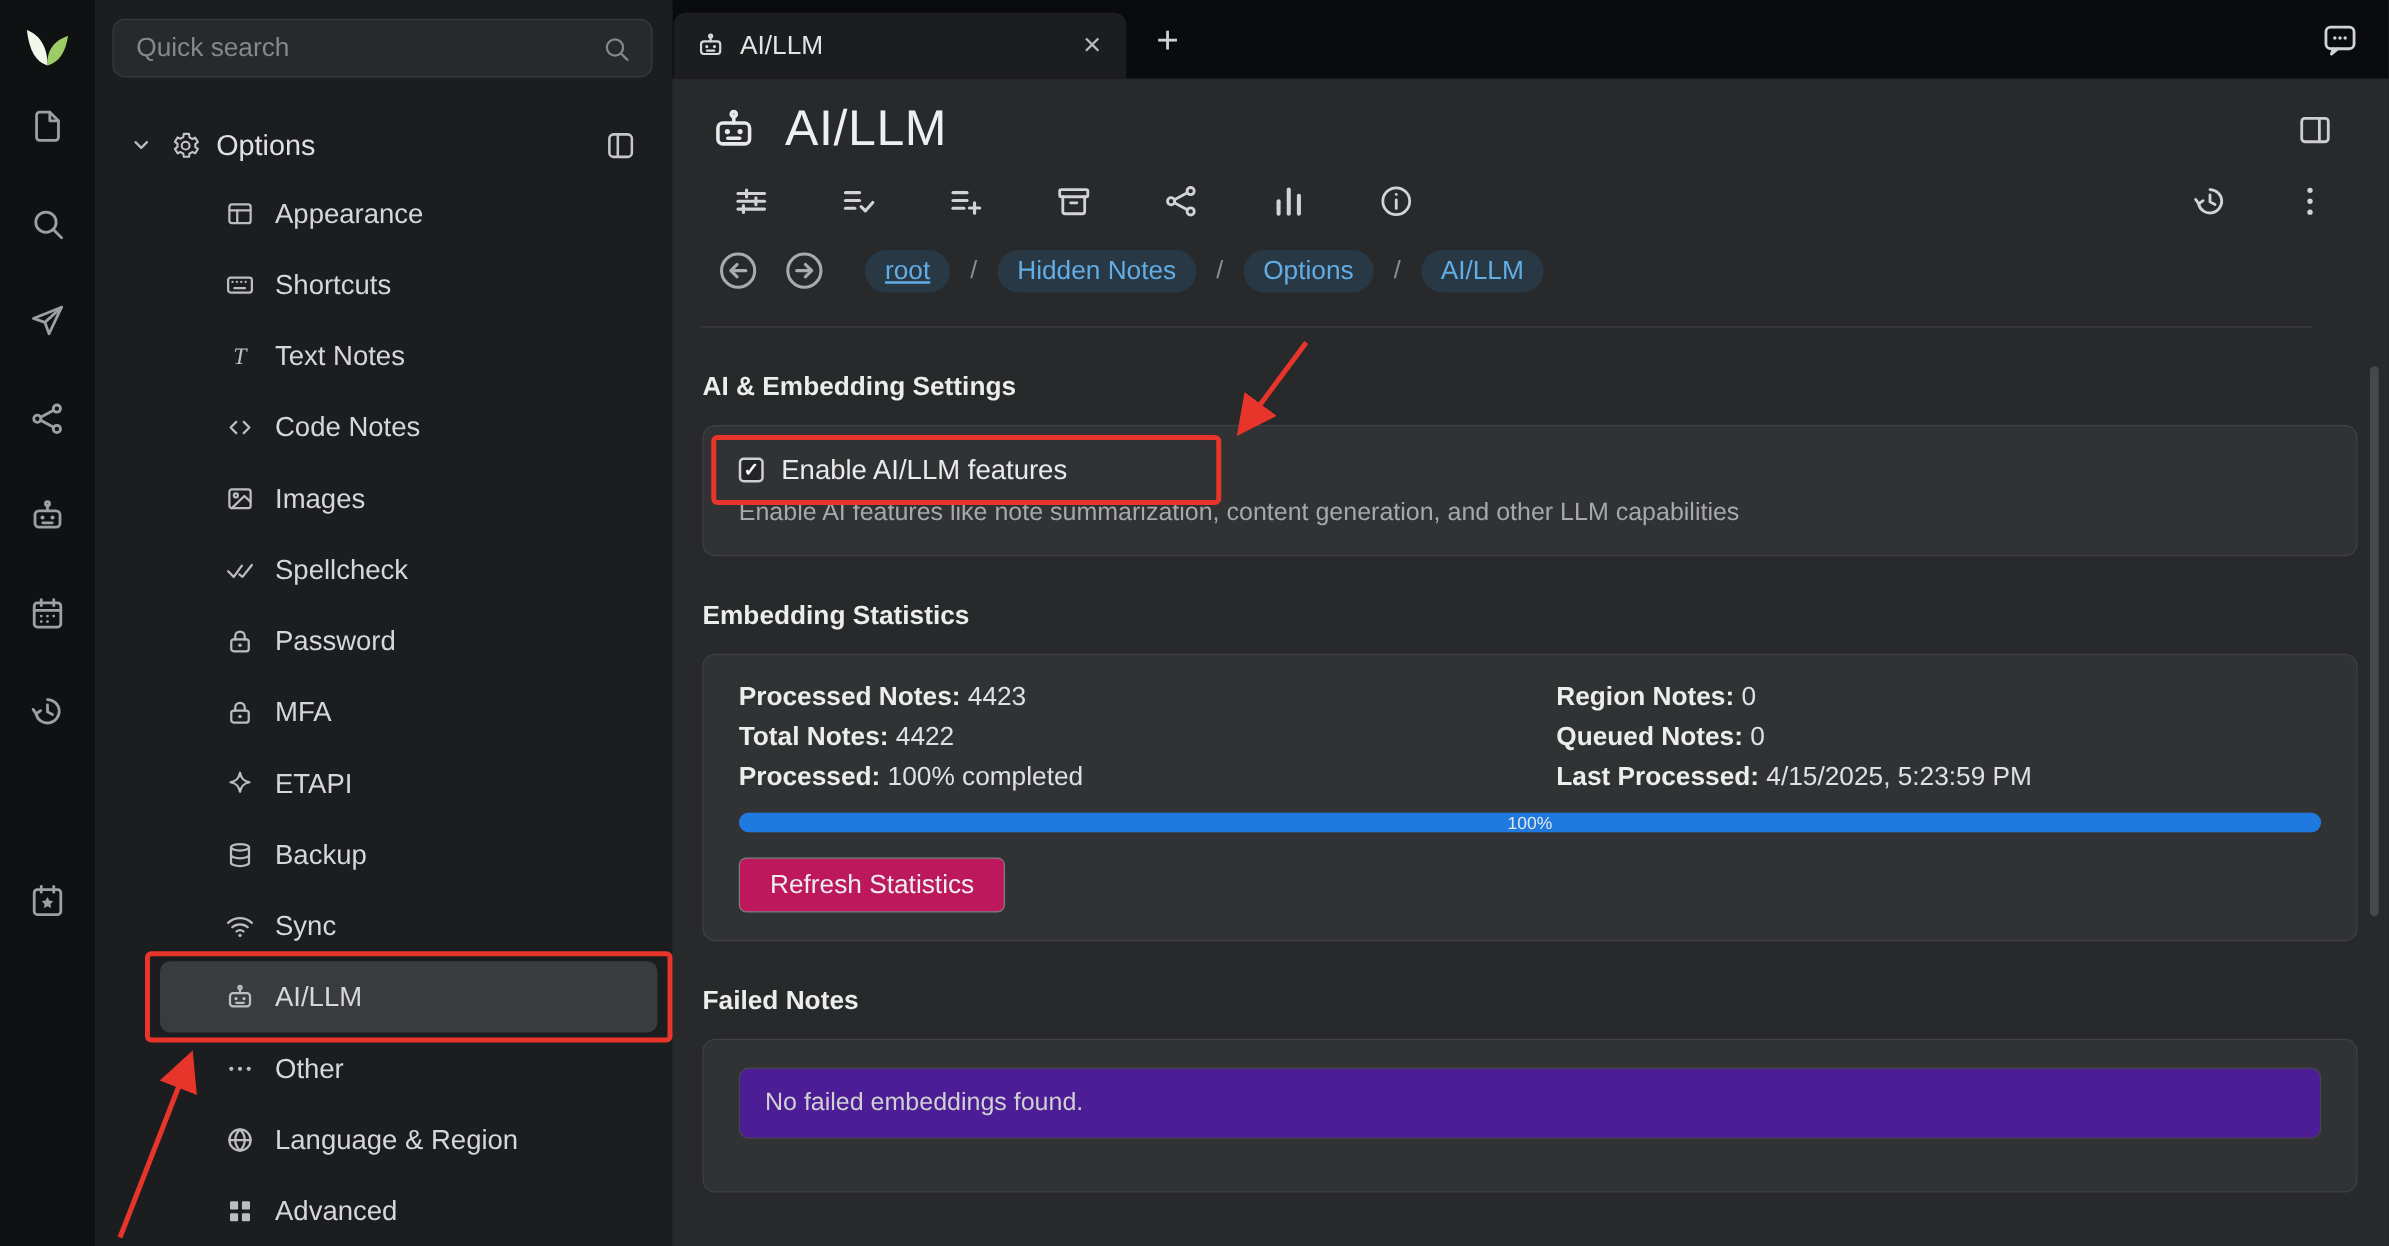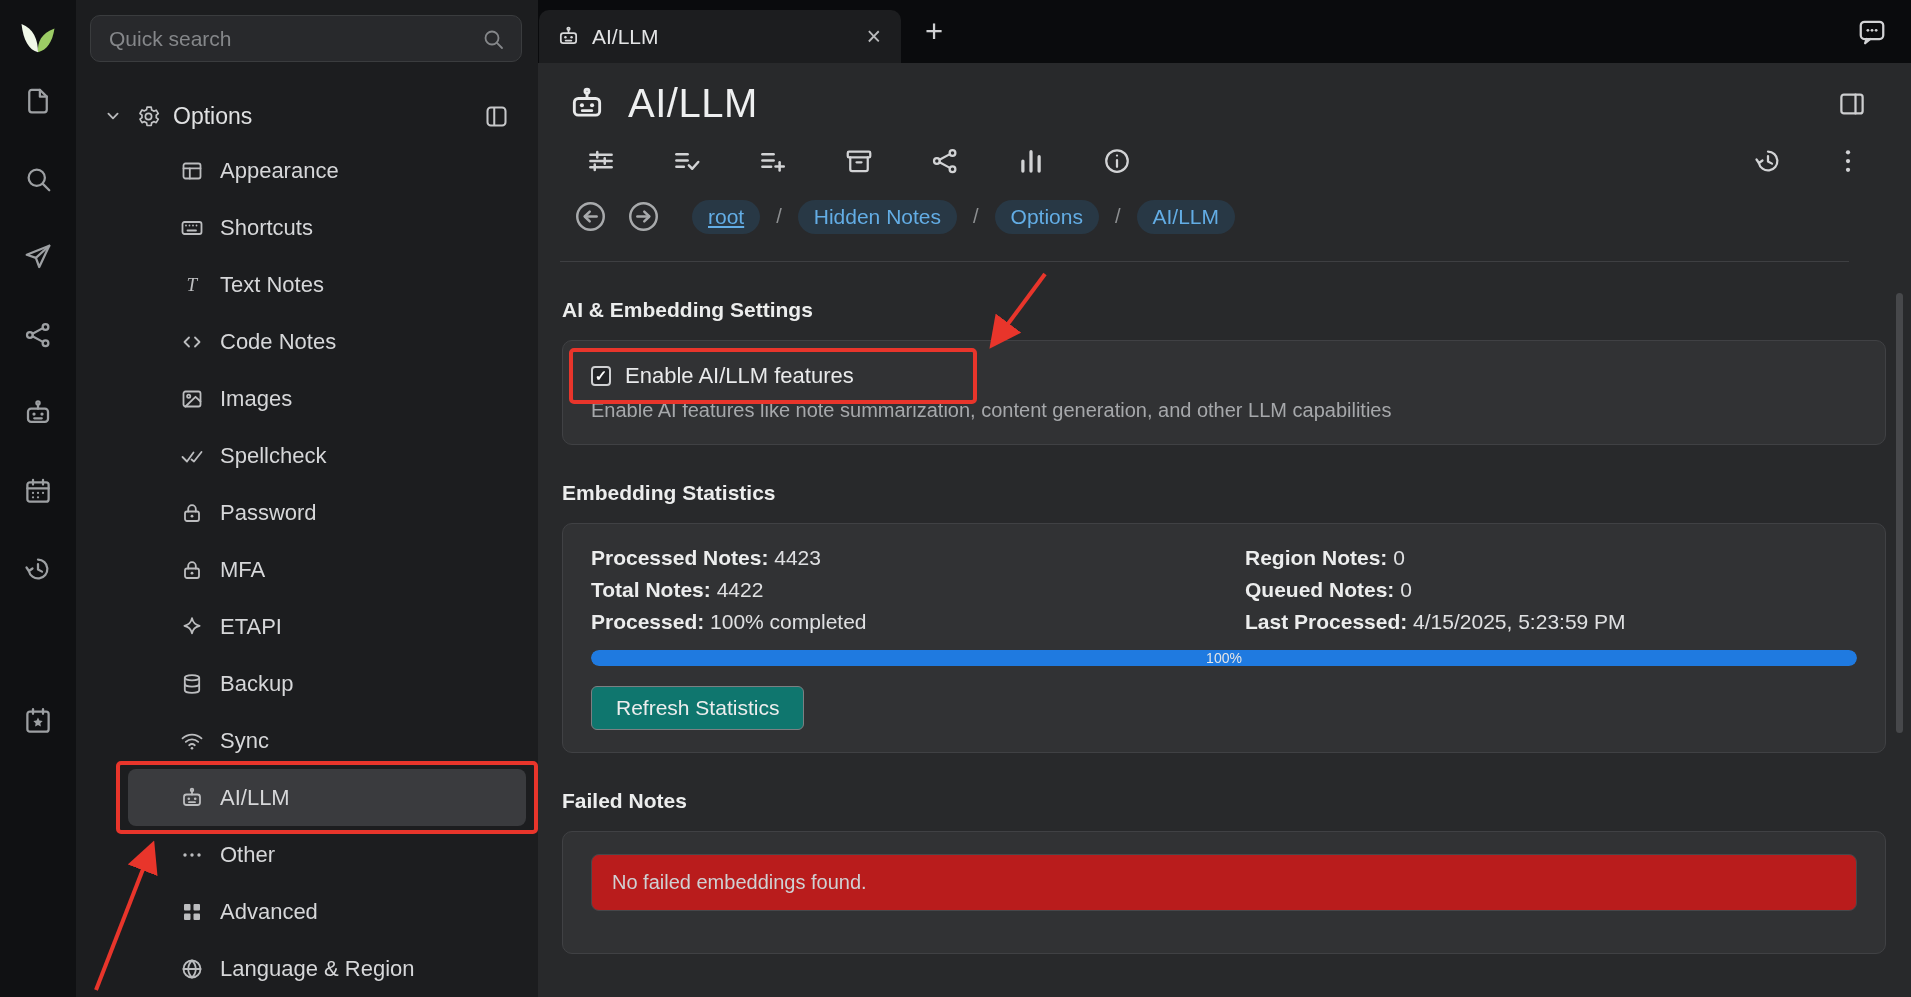"Refresh Statistics" .refresh-btn { background: #0f766e -> #be185d }
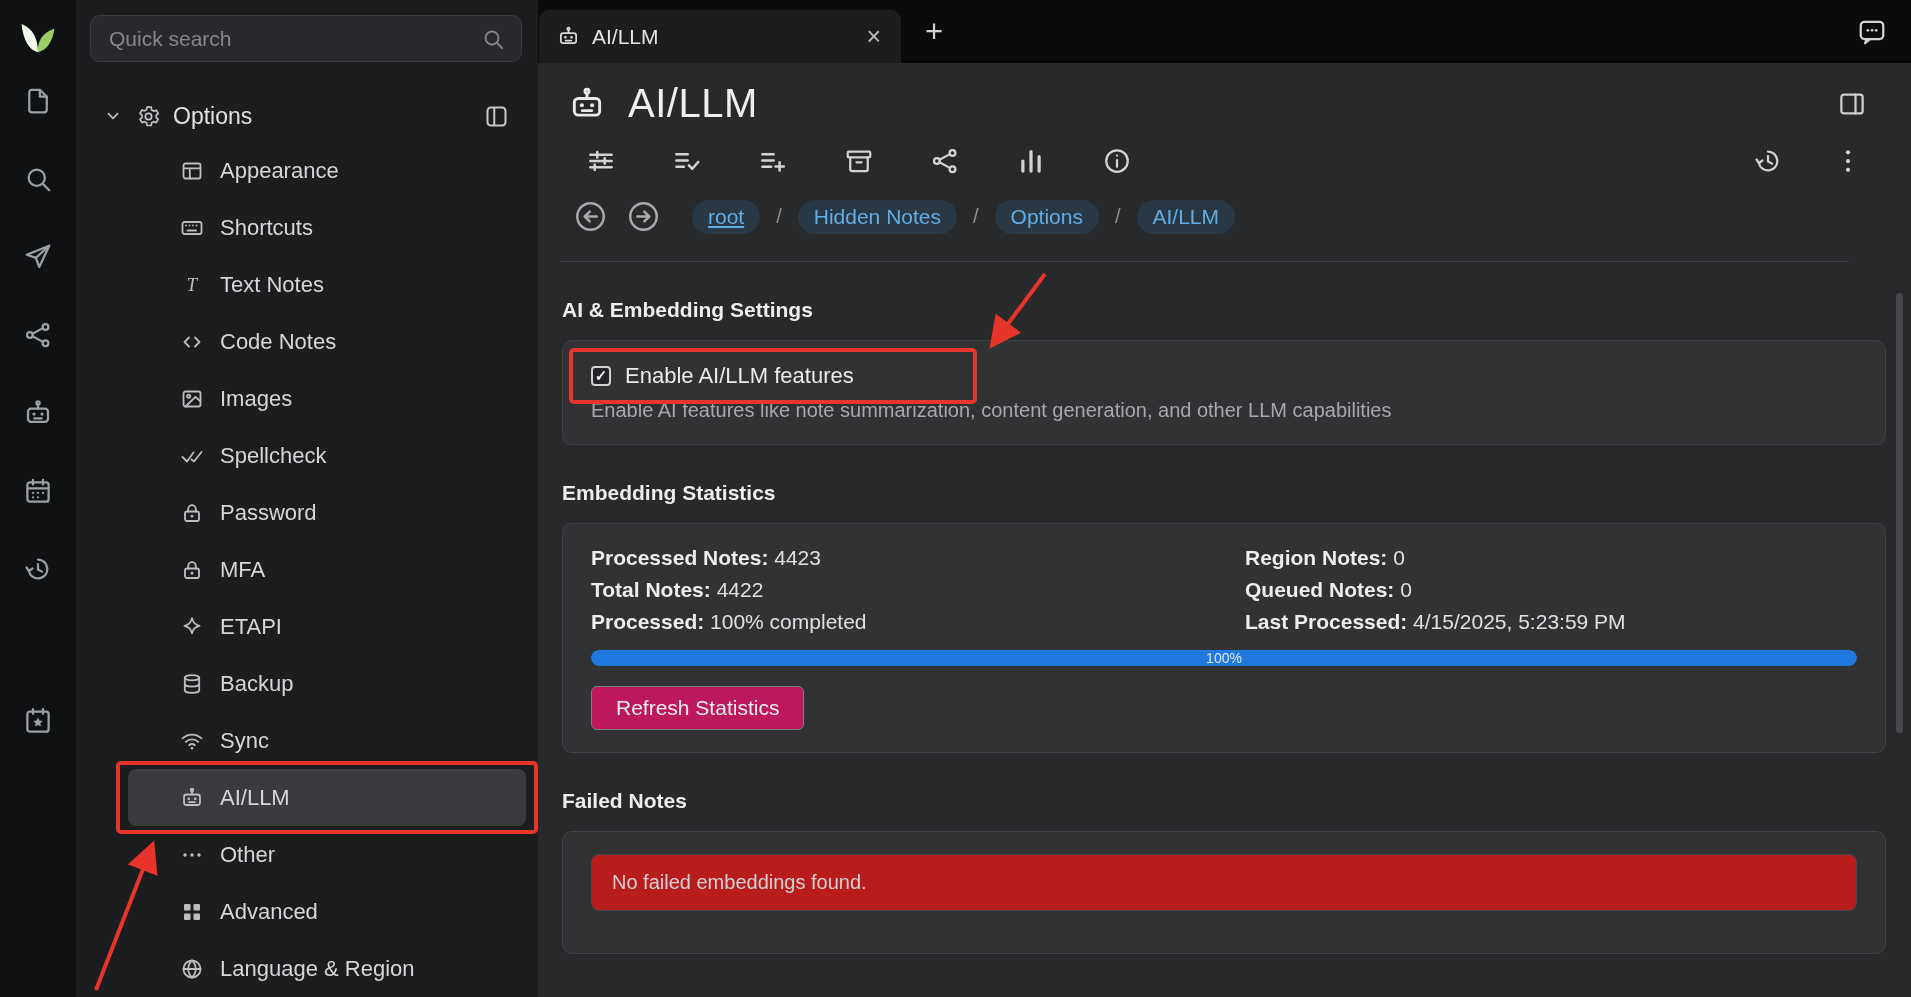"No failed embeddings found." .empty-box { background: #b91c1c -> #4c1d95 }
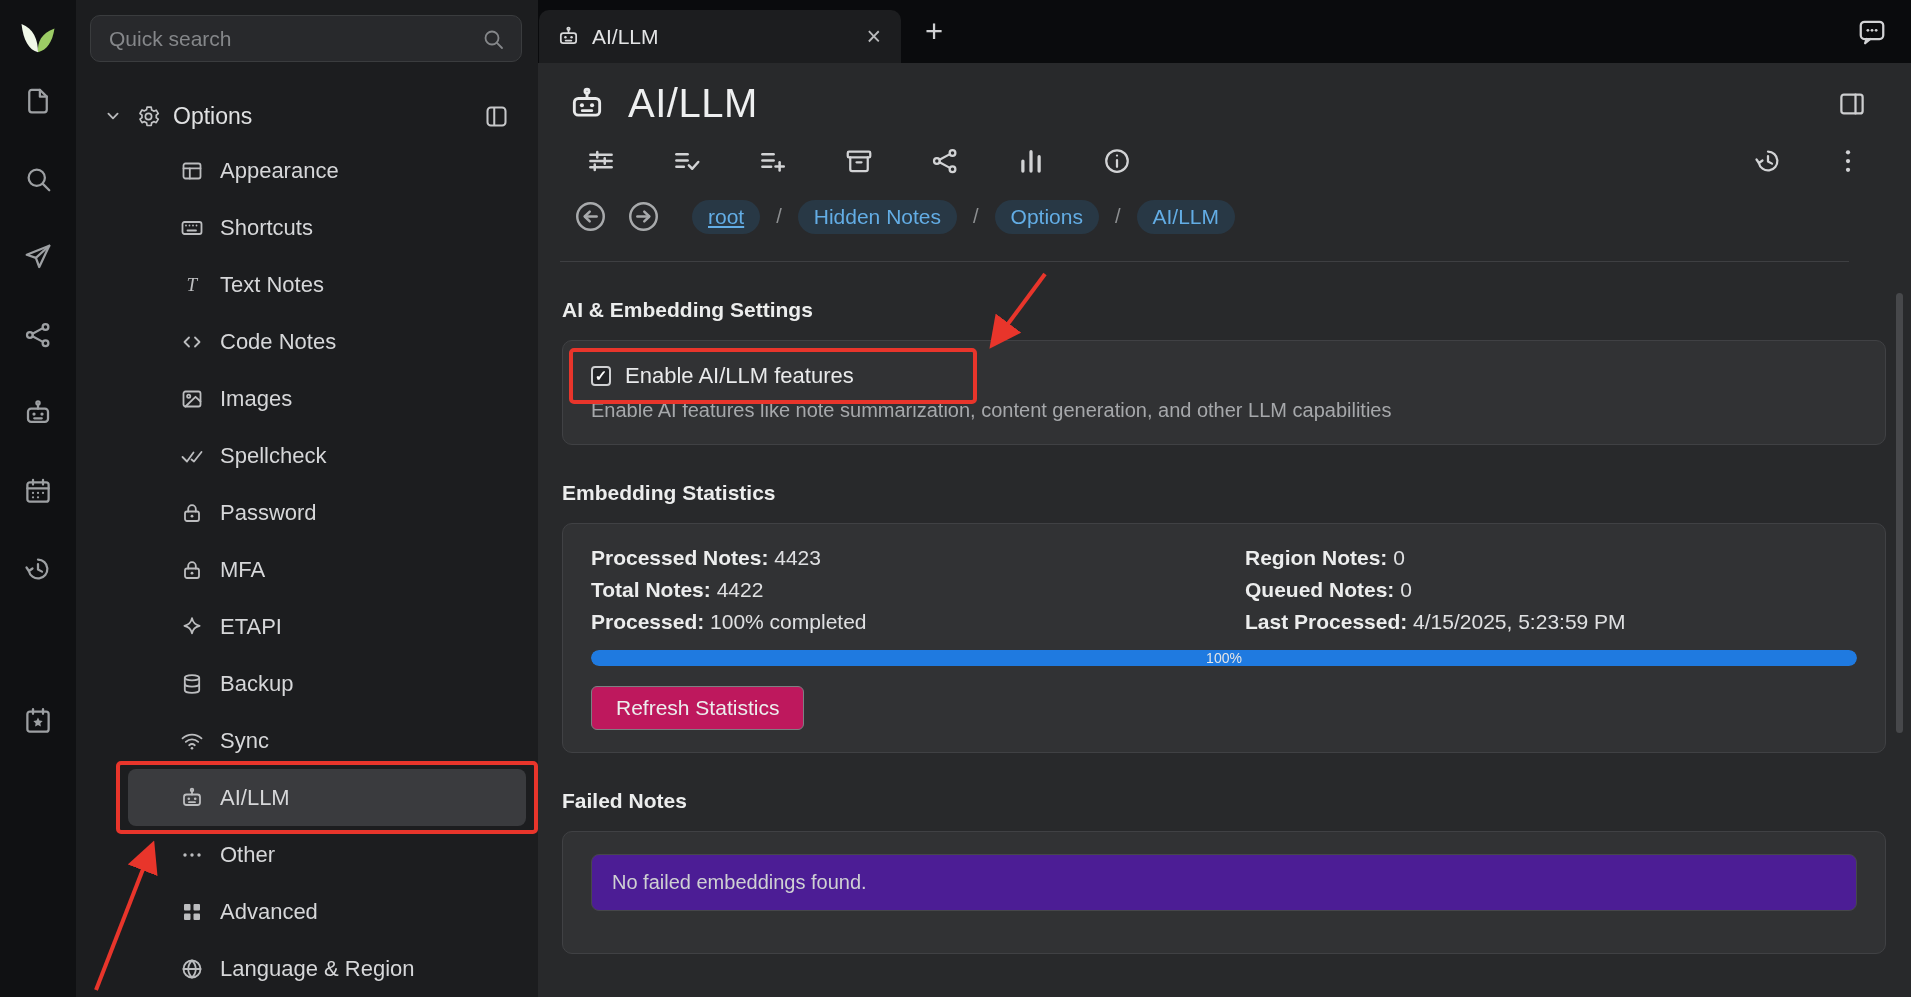"Advanced" div.tree-item { order: before "Language & Region" -> after "Language & Region" }
